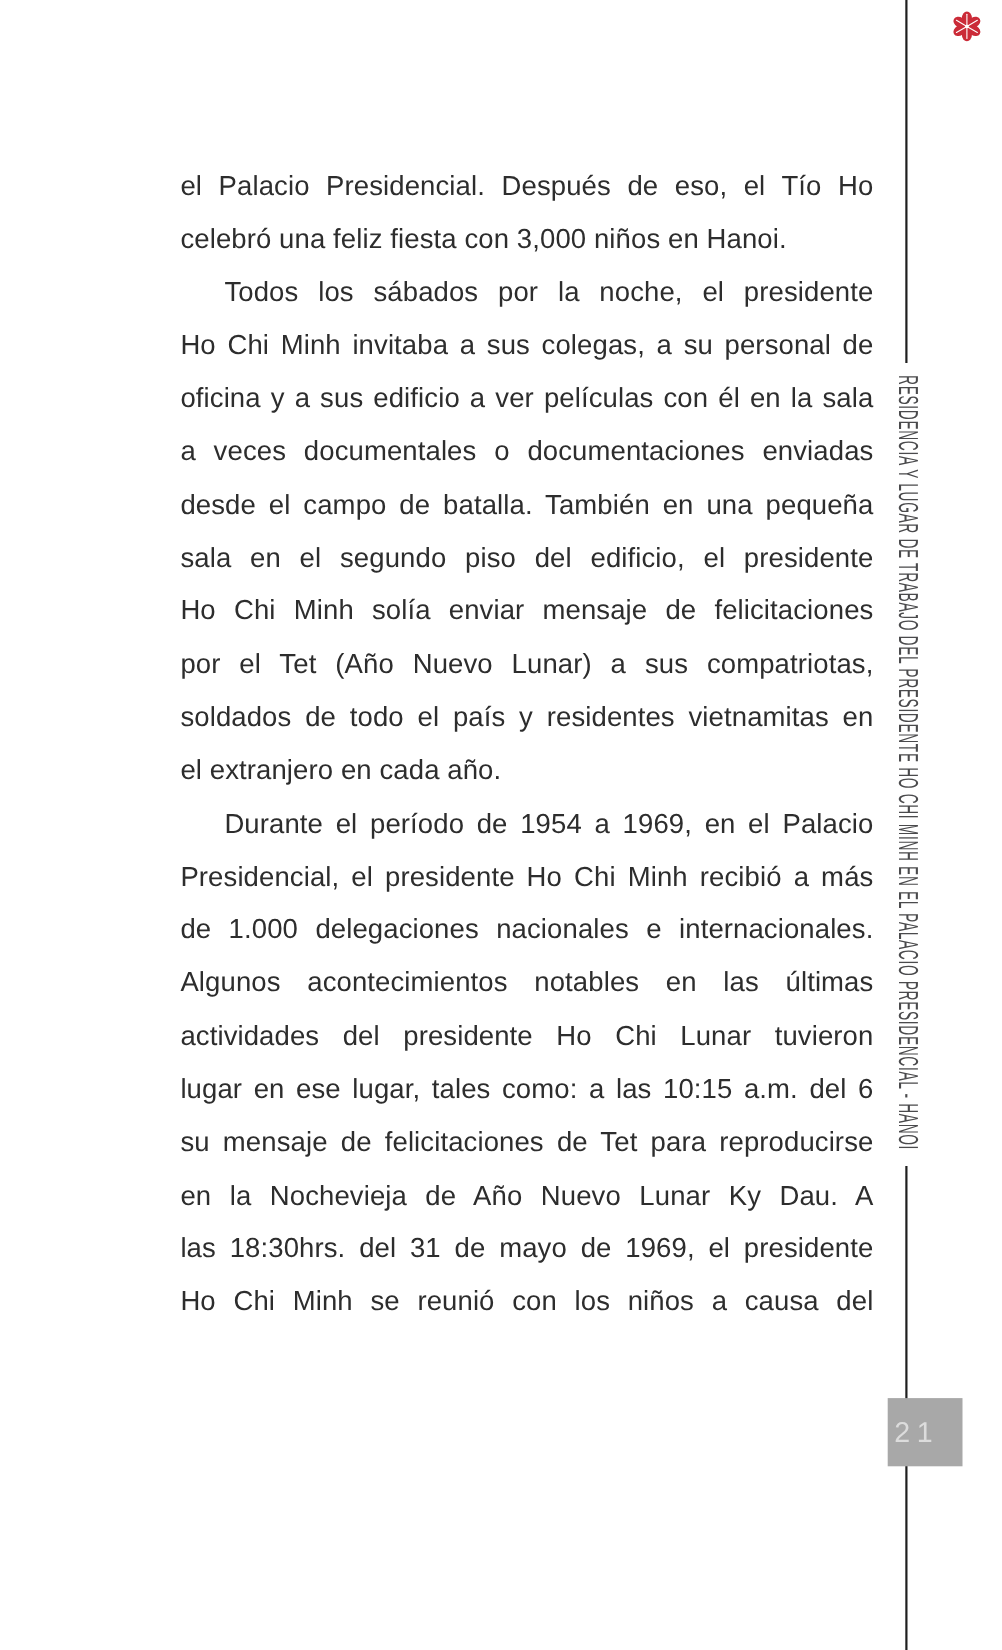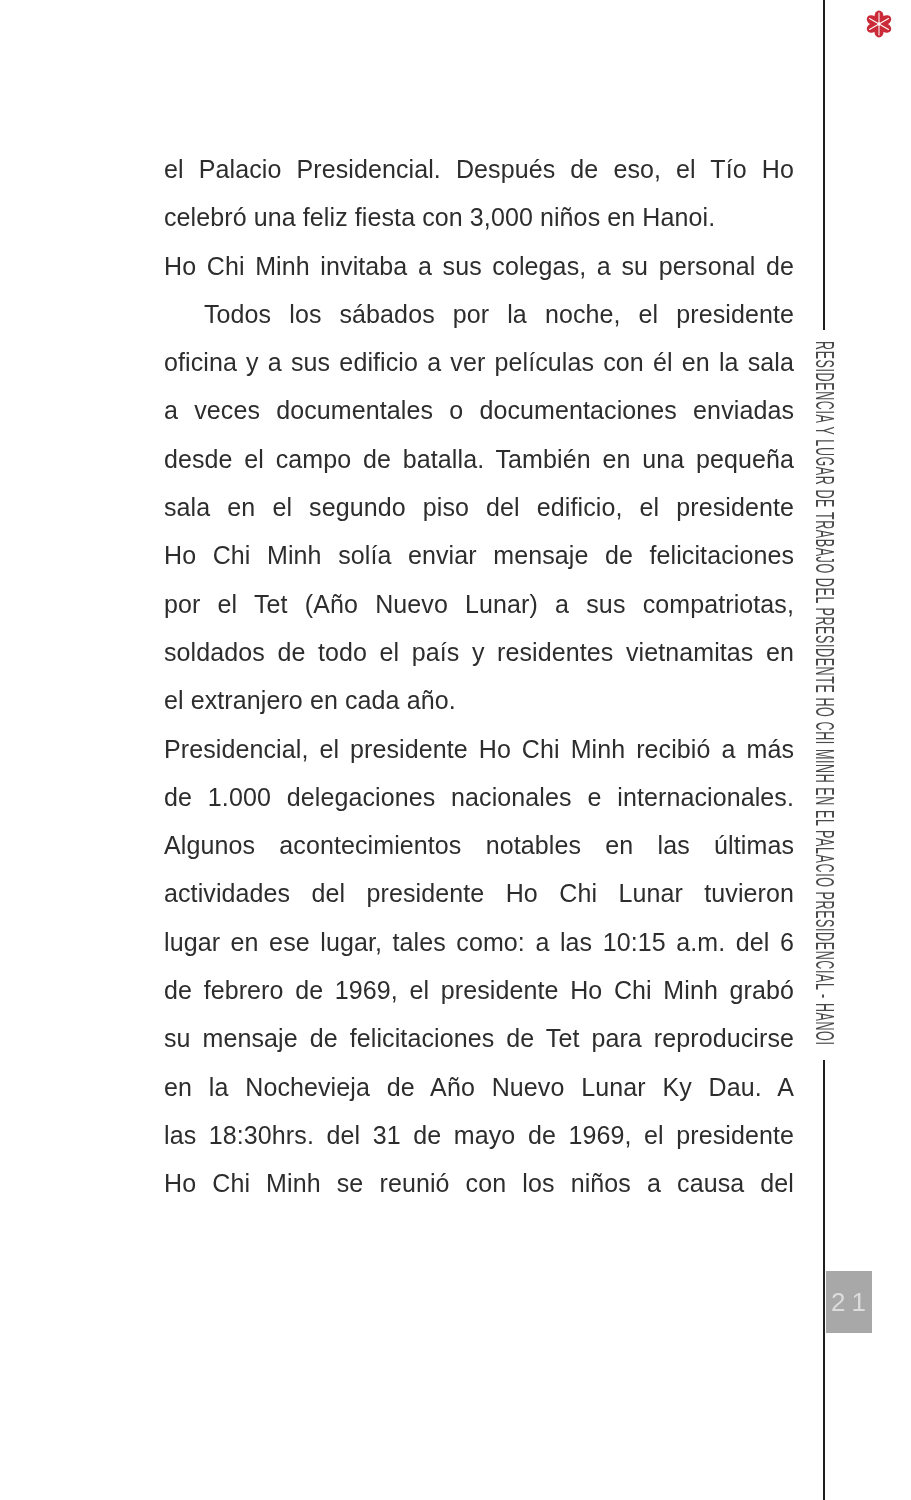"Ho Chi Minh invitaba a" div.ln { order: before "Todos los sábados por la" -> after "Todos los sábados por la" }
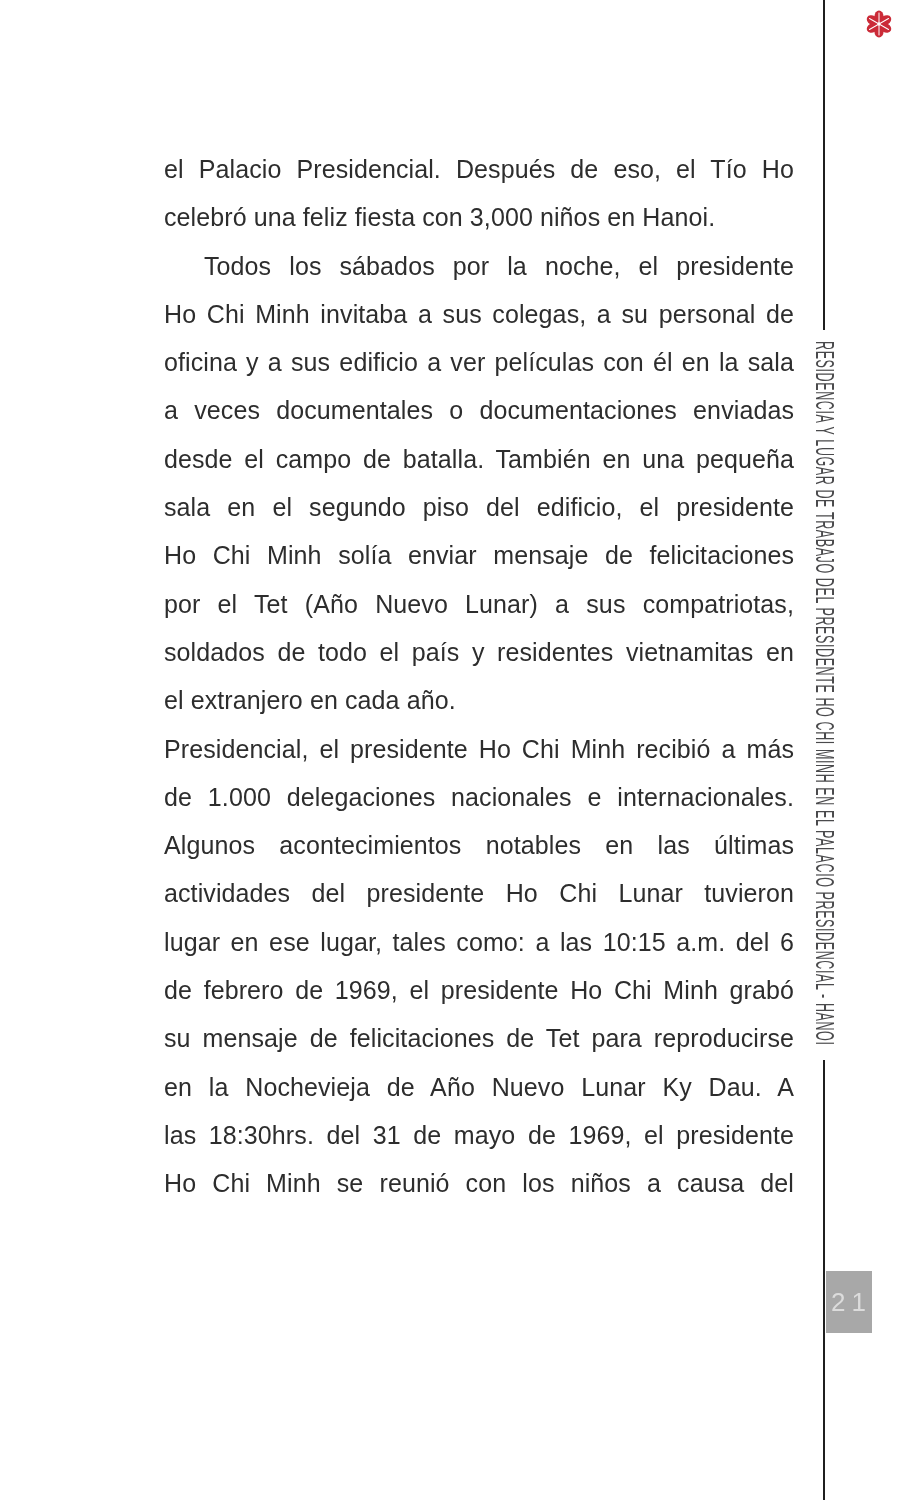"Durante el período de 1954" div.ln { html: none -> <div>Durante el período de 1954 a 1969, en el Palacio</div> }
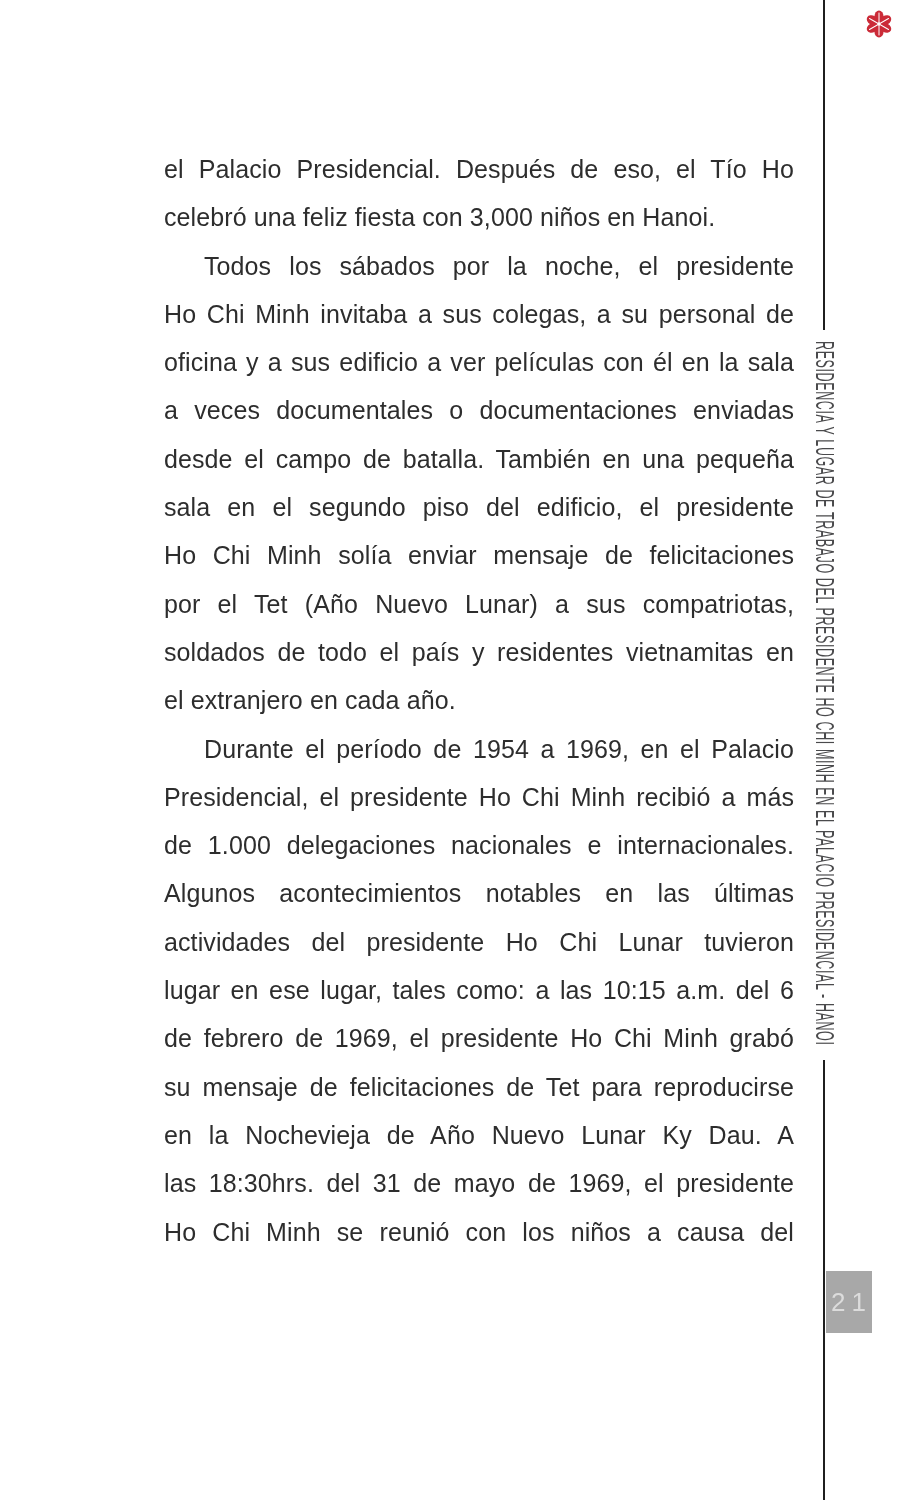"de febrero de 1969, el" div.ln { html: <div>de febrero de 1969, el presidente Ho Chi Minh grabó</div> -> none }
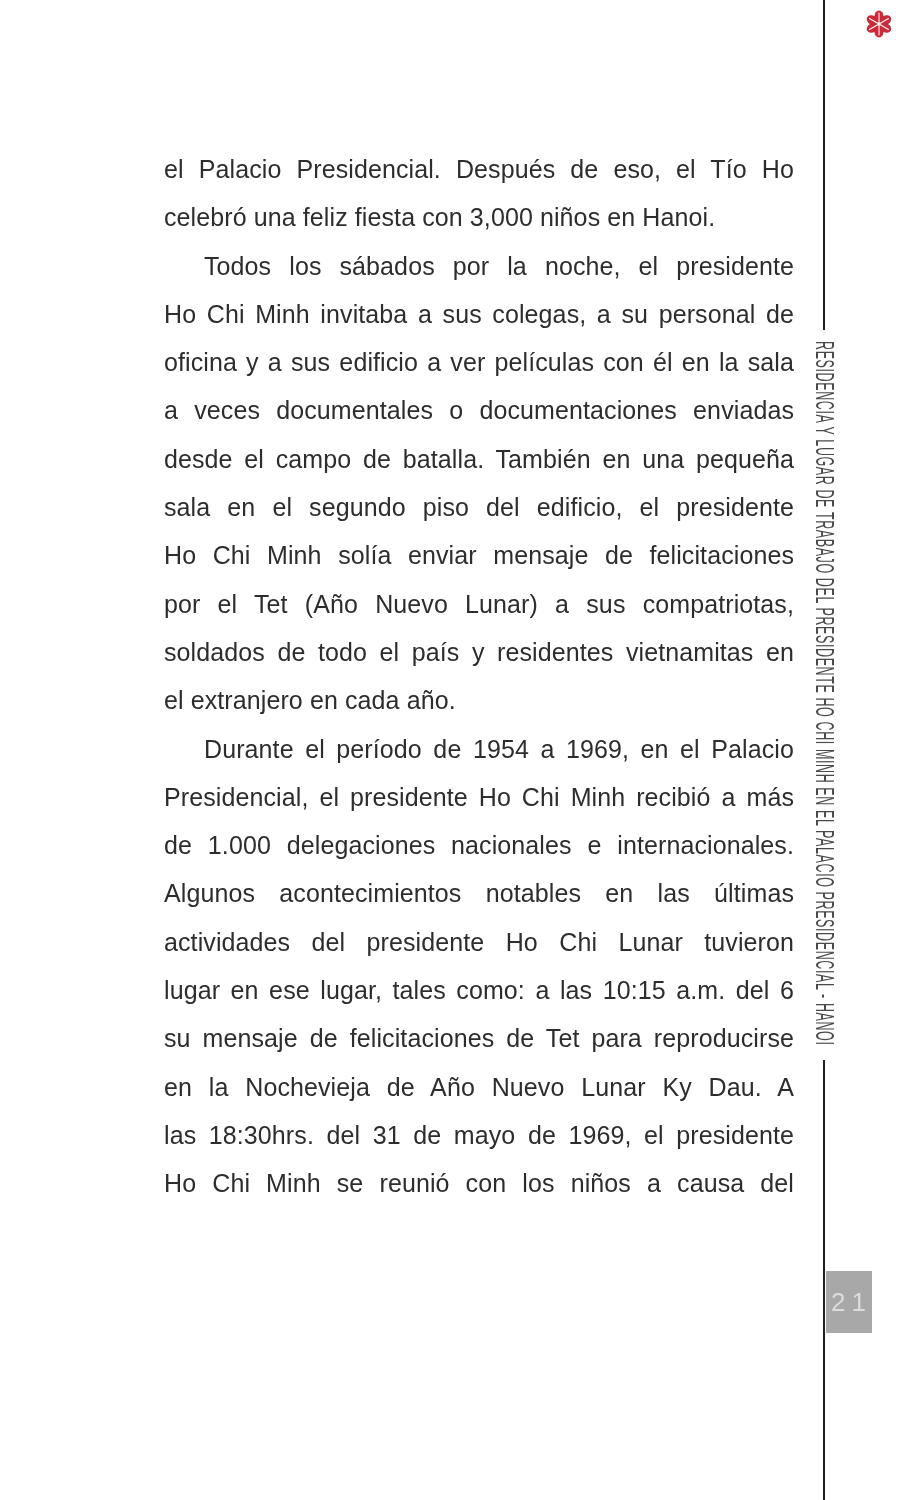"21" .pagenum-box { justify-content: flex-end -> flex-start; left: 826px -> 807px; width: 46px -> 68px }
